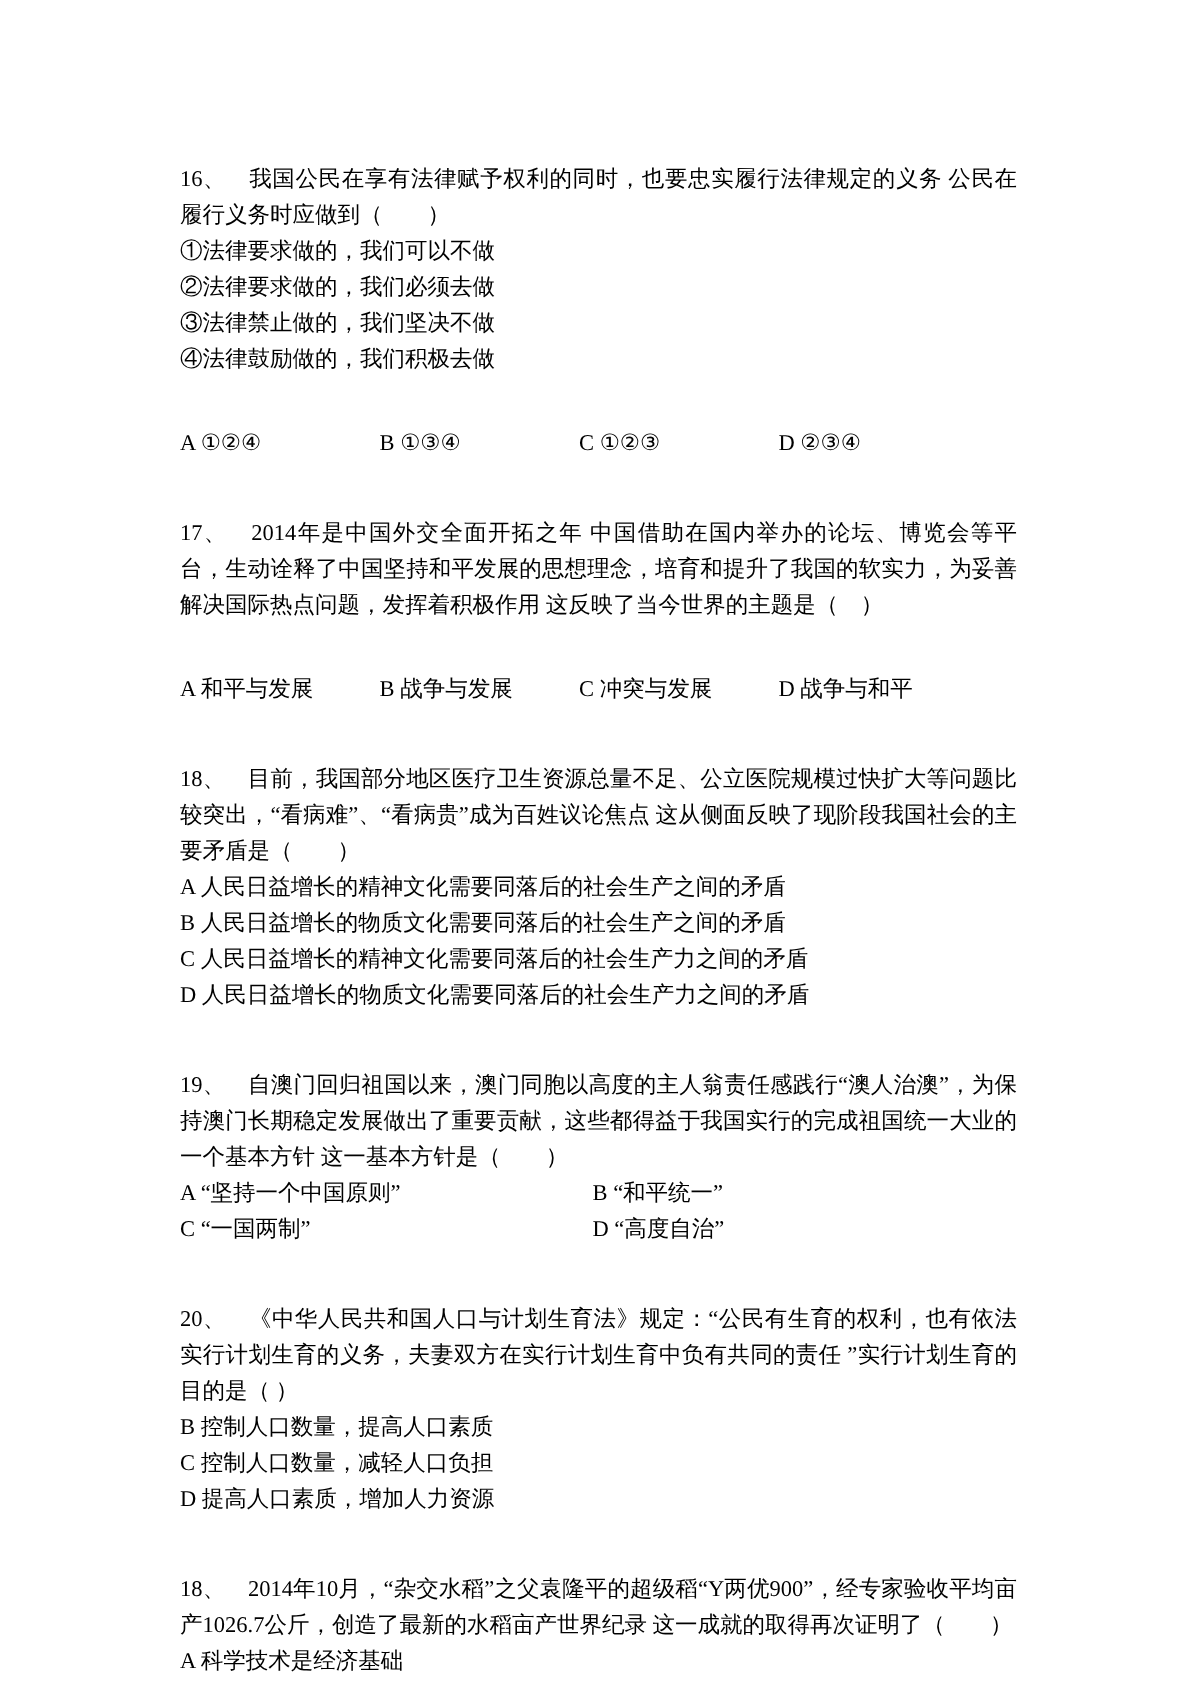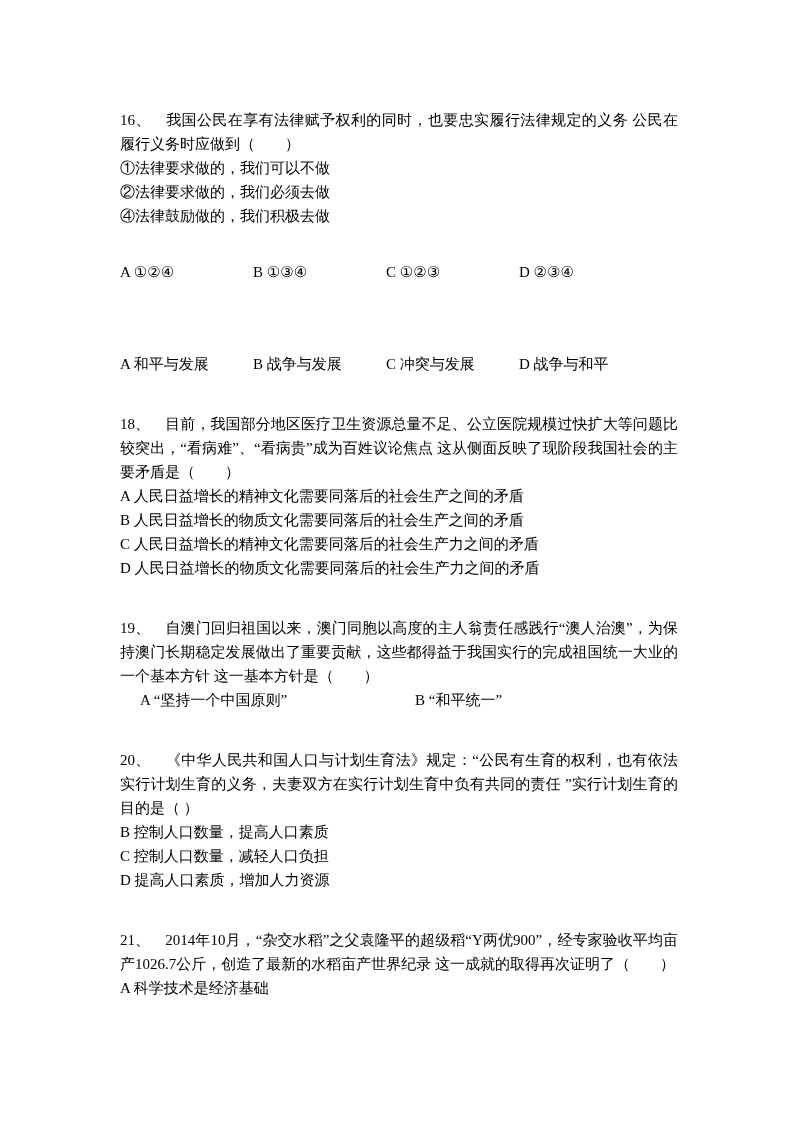"③法律禁止做的，我们坚决不做" p.line { html: none -> <p>③法律禁止做的，我们坚决不做</p> }
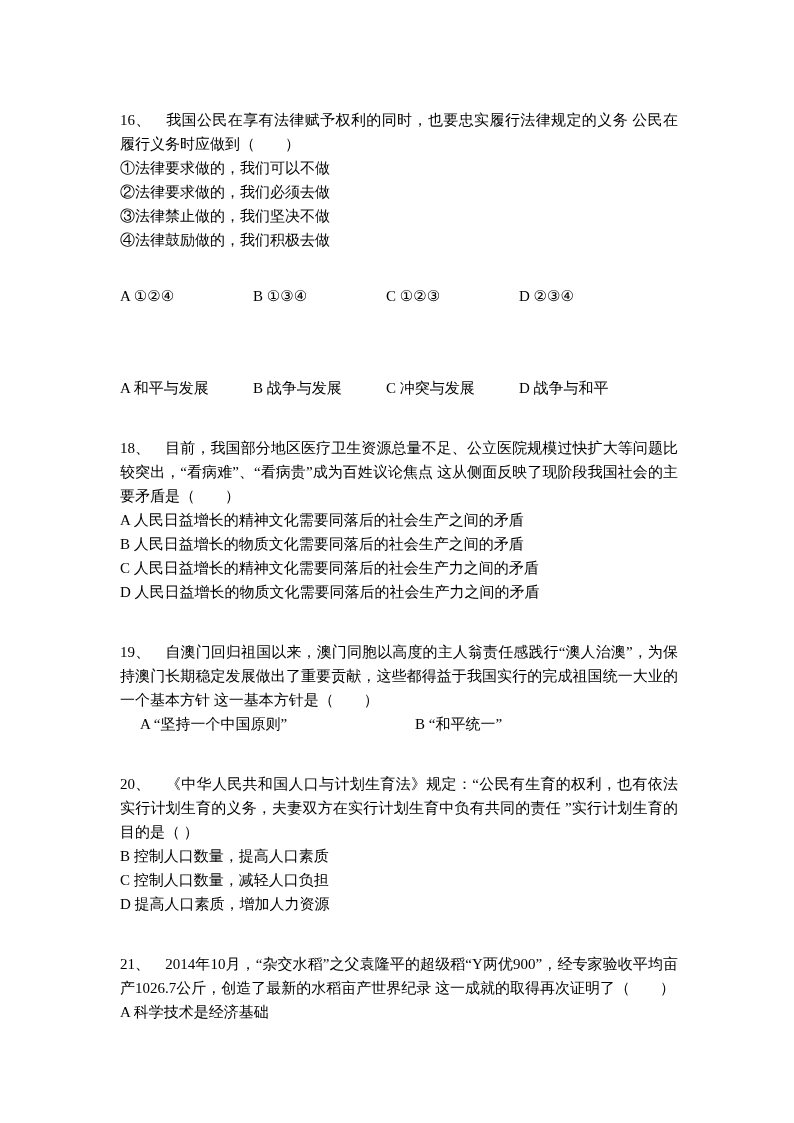"17、 2014年是中国外交全面开拓之年" p.stem { html: none -> <p>17、 2014年是中国外交全面开拓之年 中国借助在国内举办的论坛、博览会等平台，生动诠释了中国坚持和平发展的思想理念，培育和提升了我国的软实力，为妥善解决国际热点问题，发挥着积极作用 这反映了当今世界的主题是（ ）</p> }
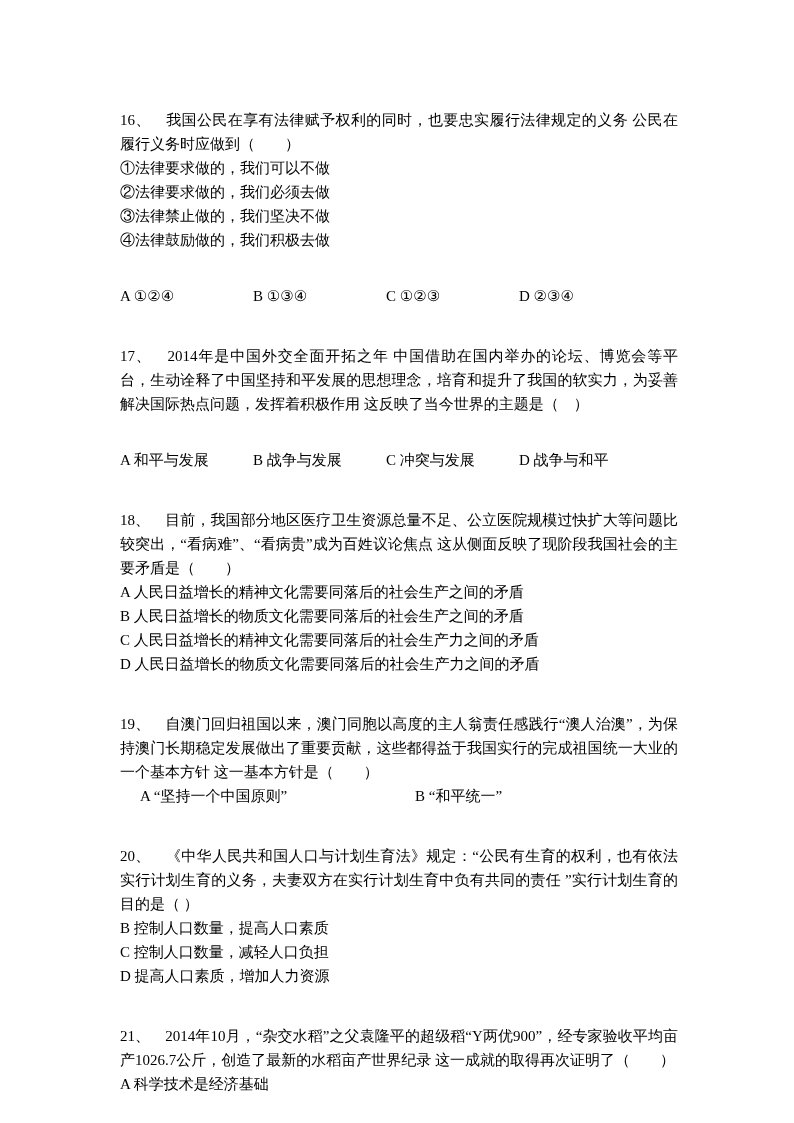"A “坚持一个中国原则”" .opts-2col { margin-left: 20px -> none }
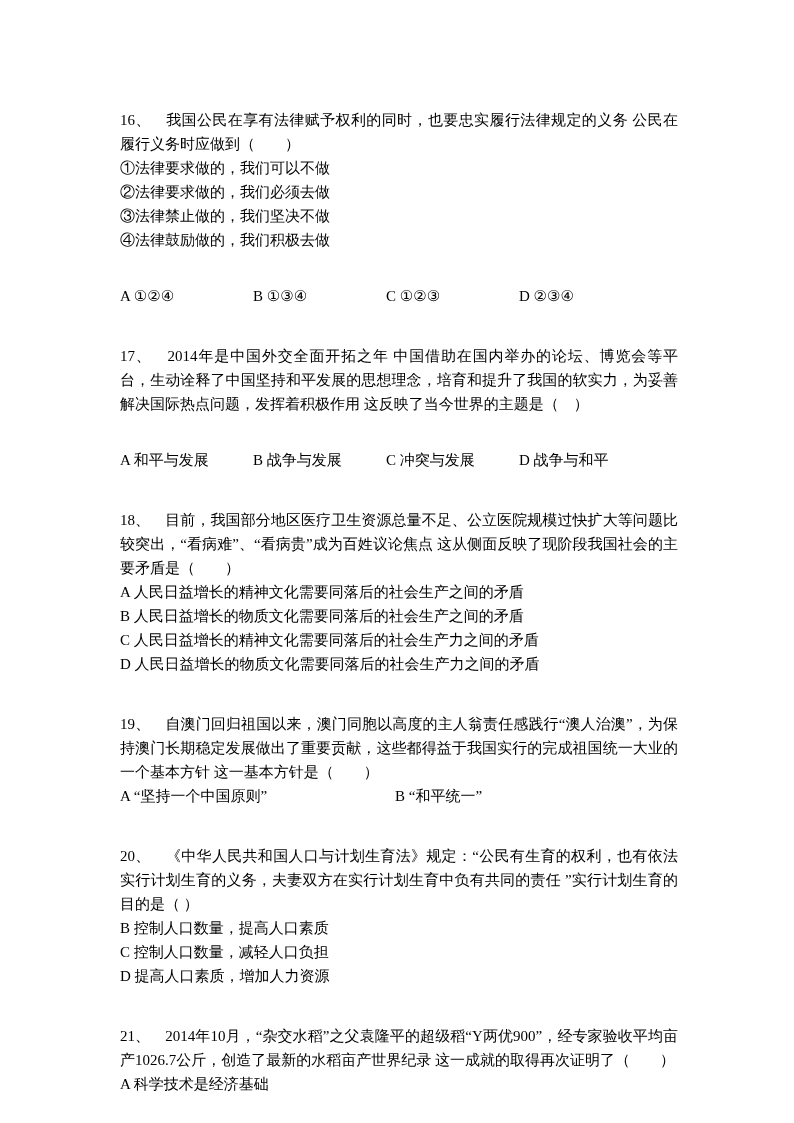"C “一国两制”" div.opts-2col { html: none -> <div> <span>C “一国两制”</span> <span>D “高度自治”</span> </div> }
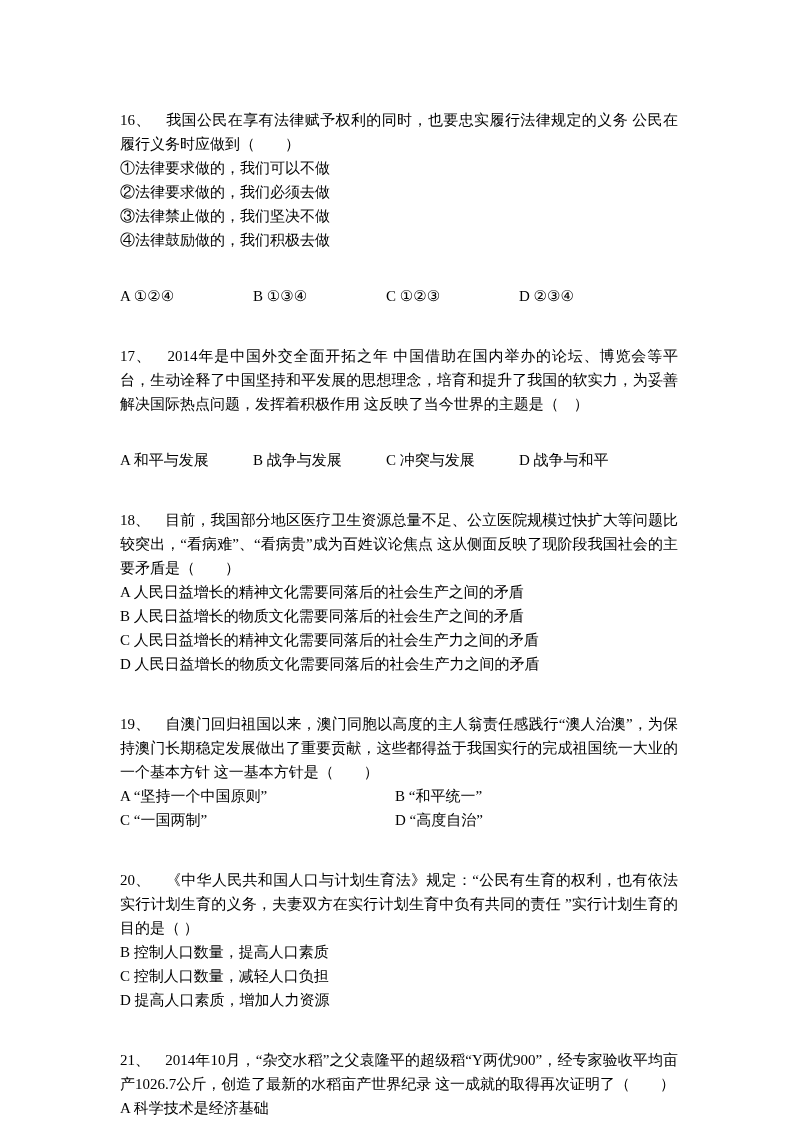"21、" p.stem { text: 21 -> 18 }
